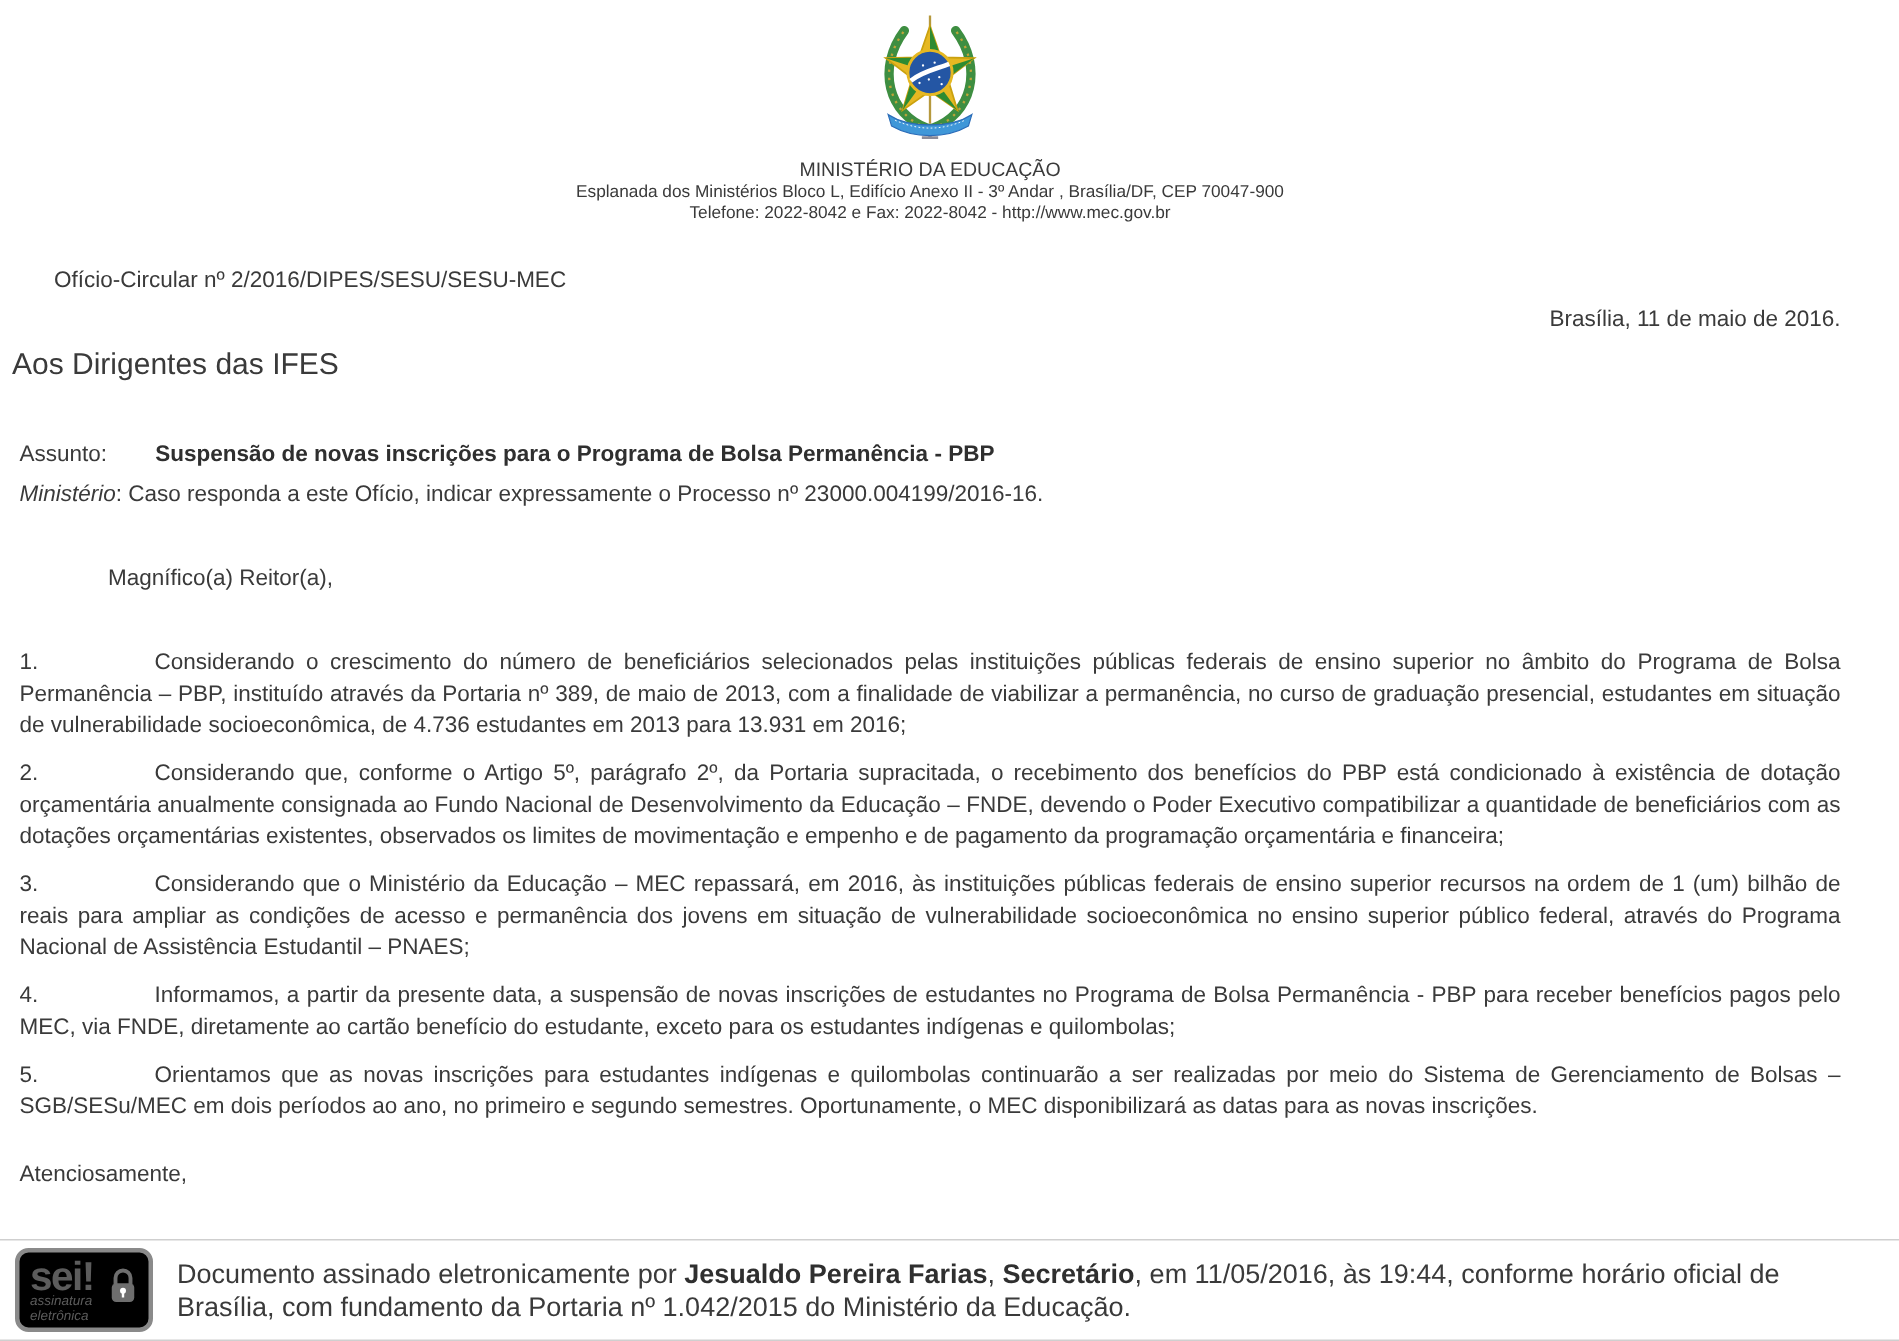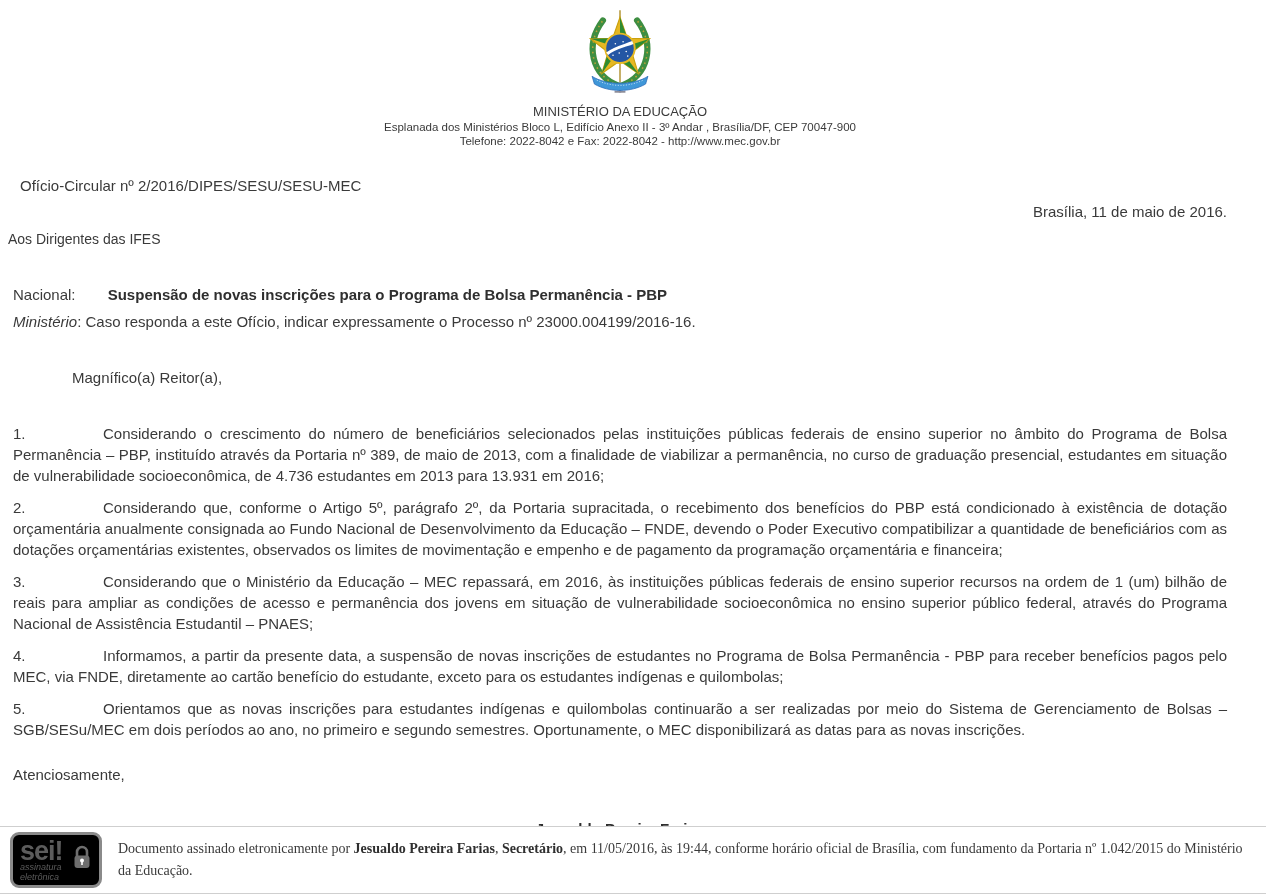"Ofício-Circular nº" .doc-number { margin-left: 7px -> 23px }
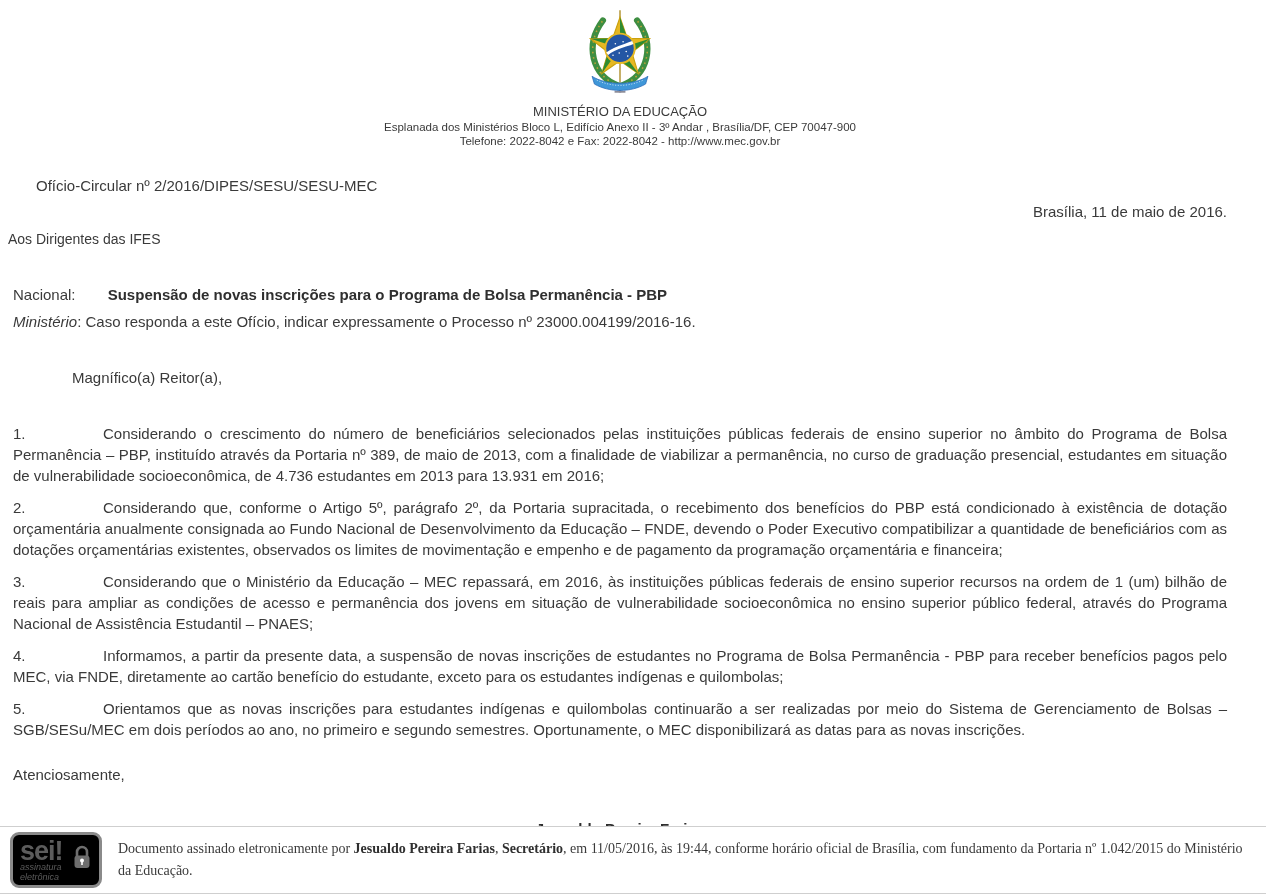"Aos Dirigentes das IFES" .recipients { font-size: 14px -> 20px }
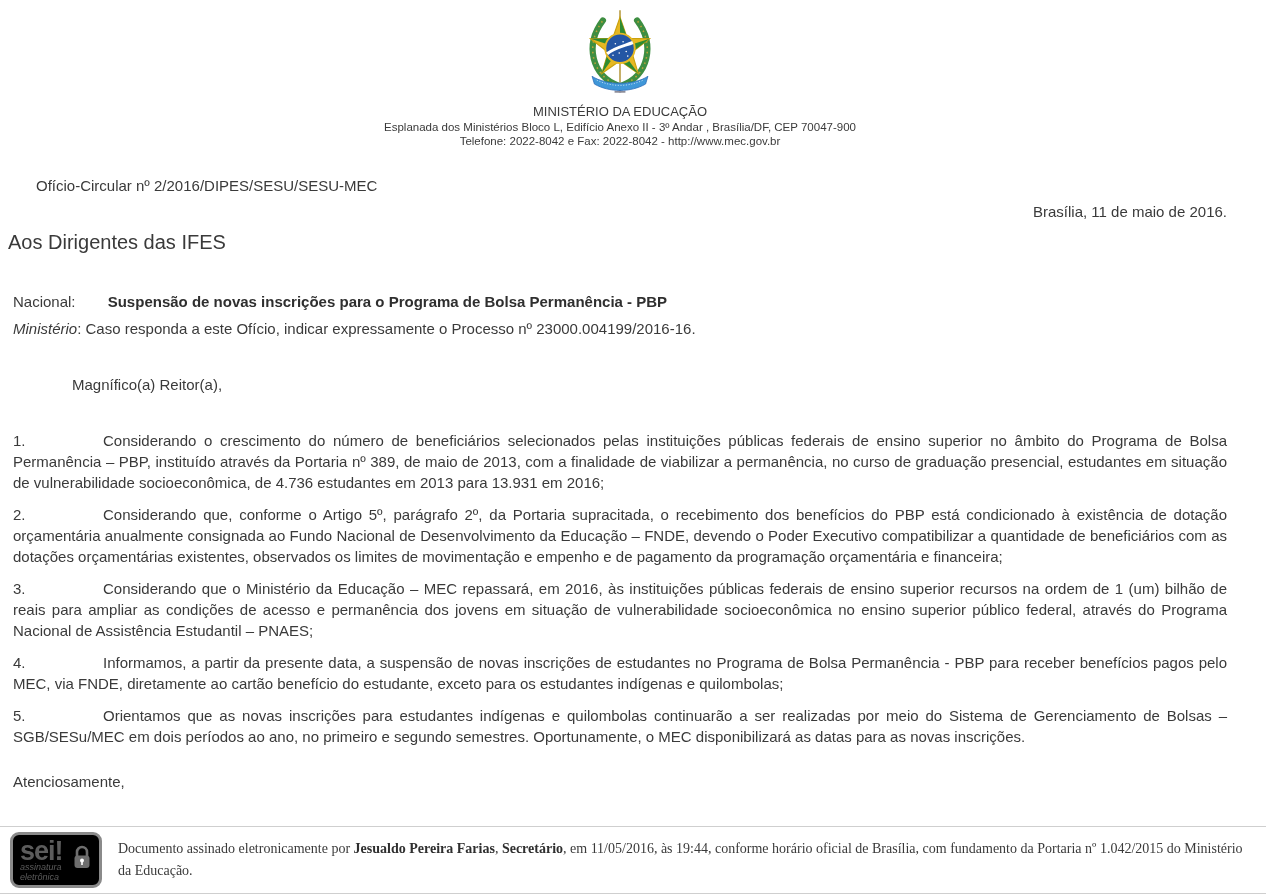"Nacional:" span { text: Nacional -> Assunto }
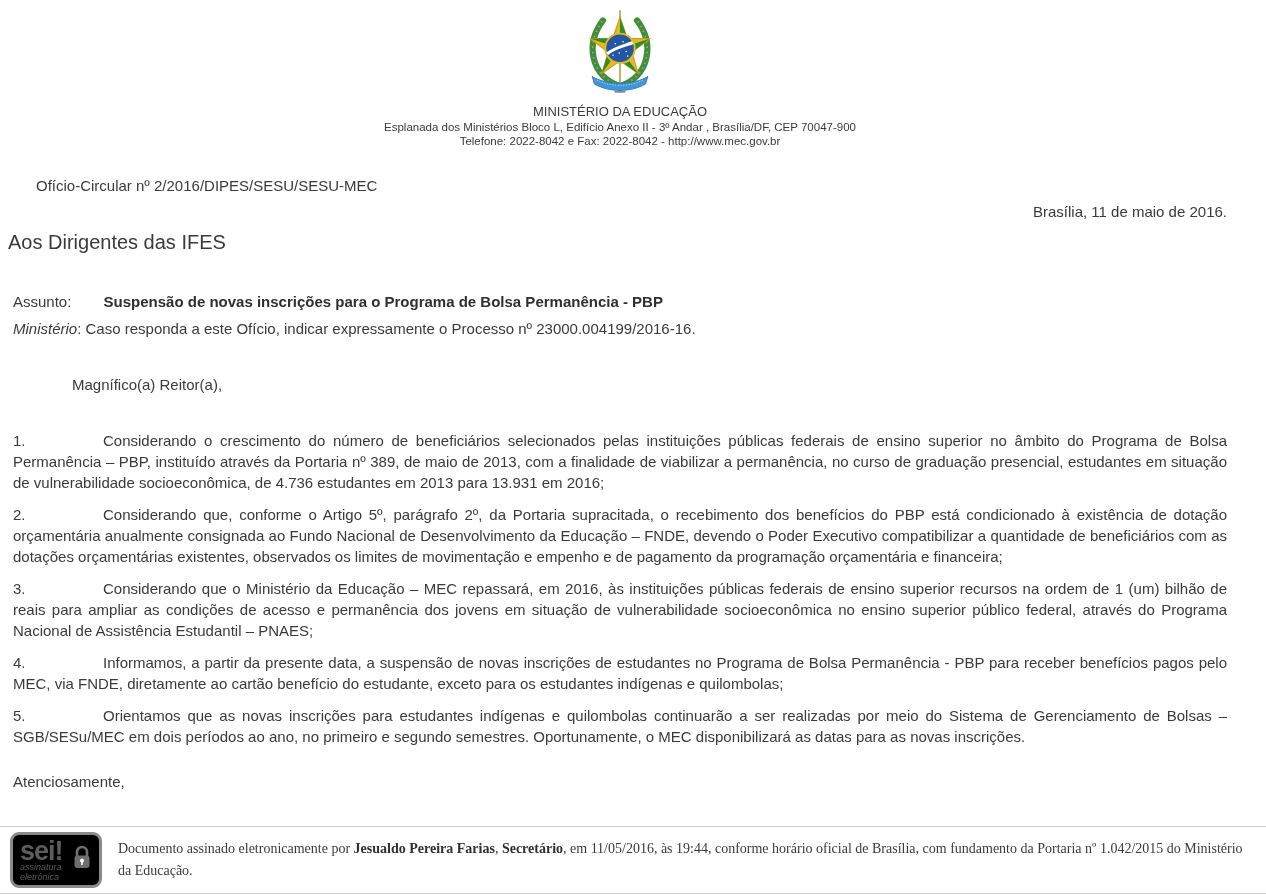"Documento assinado eletronicamente por" .sig-text { font-family: Liberation Serif, serif -> none; font-size: 14px -> 18px }
